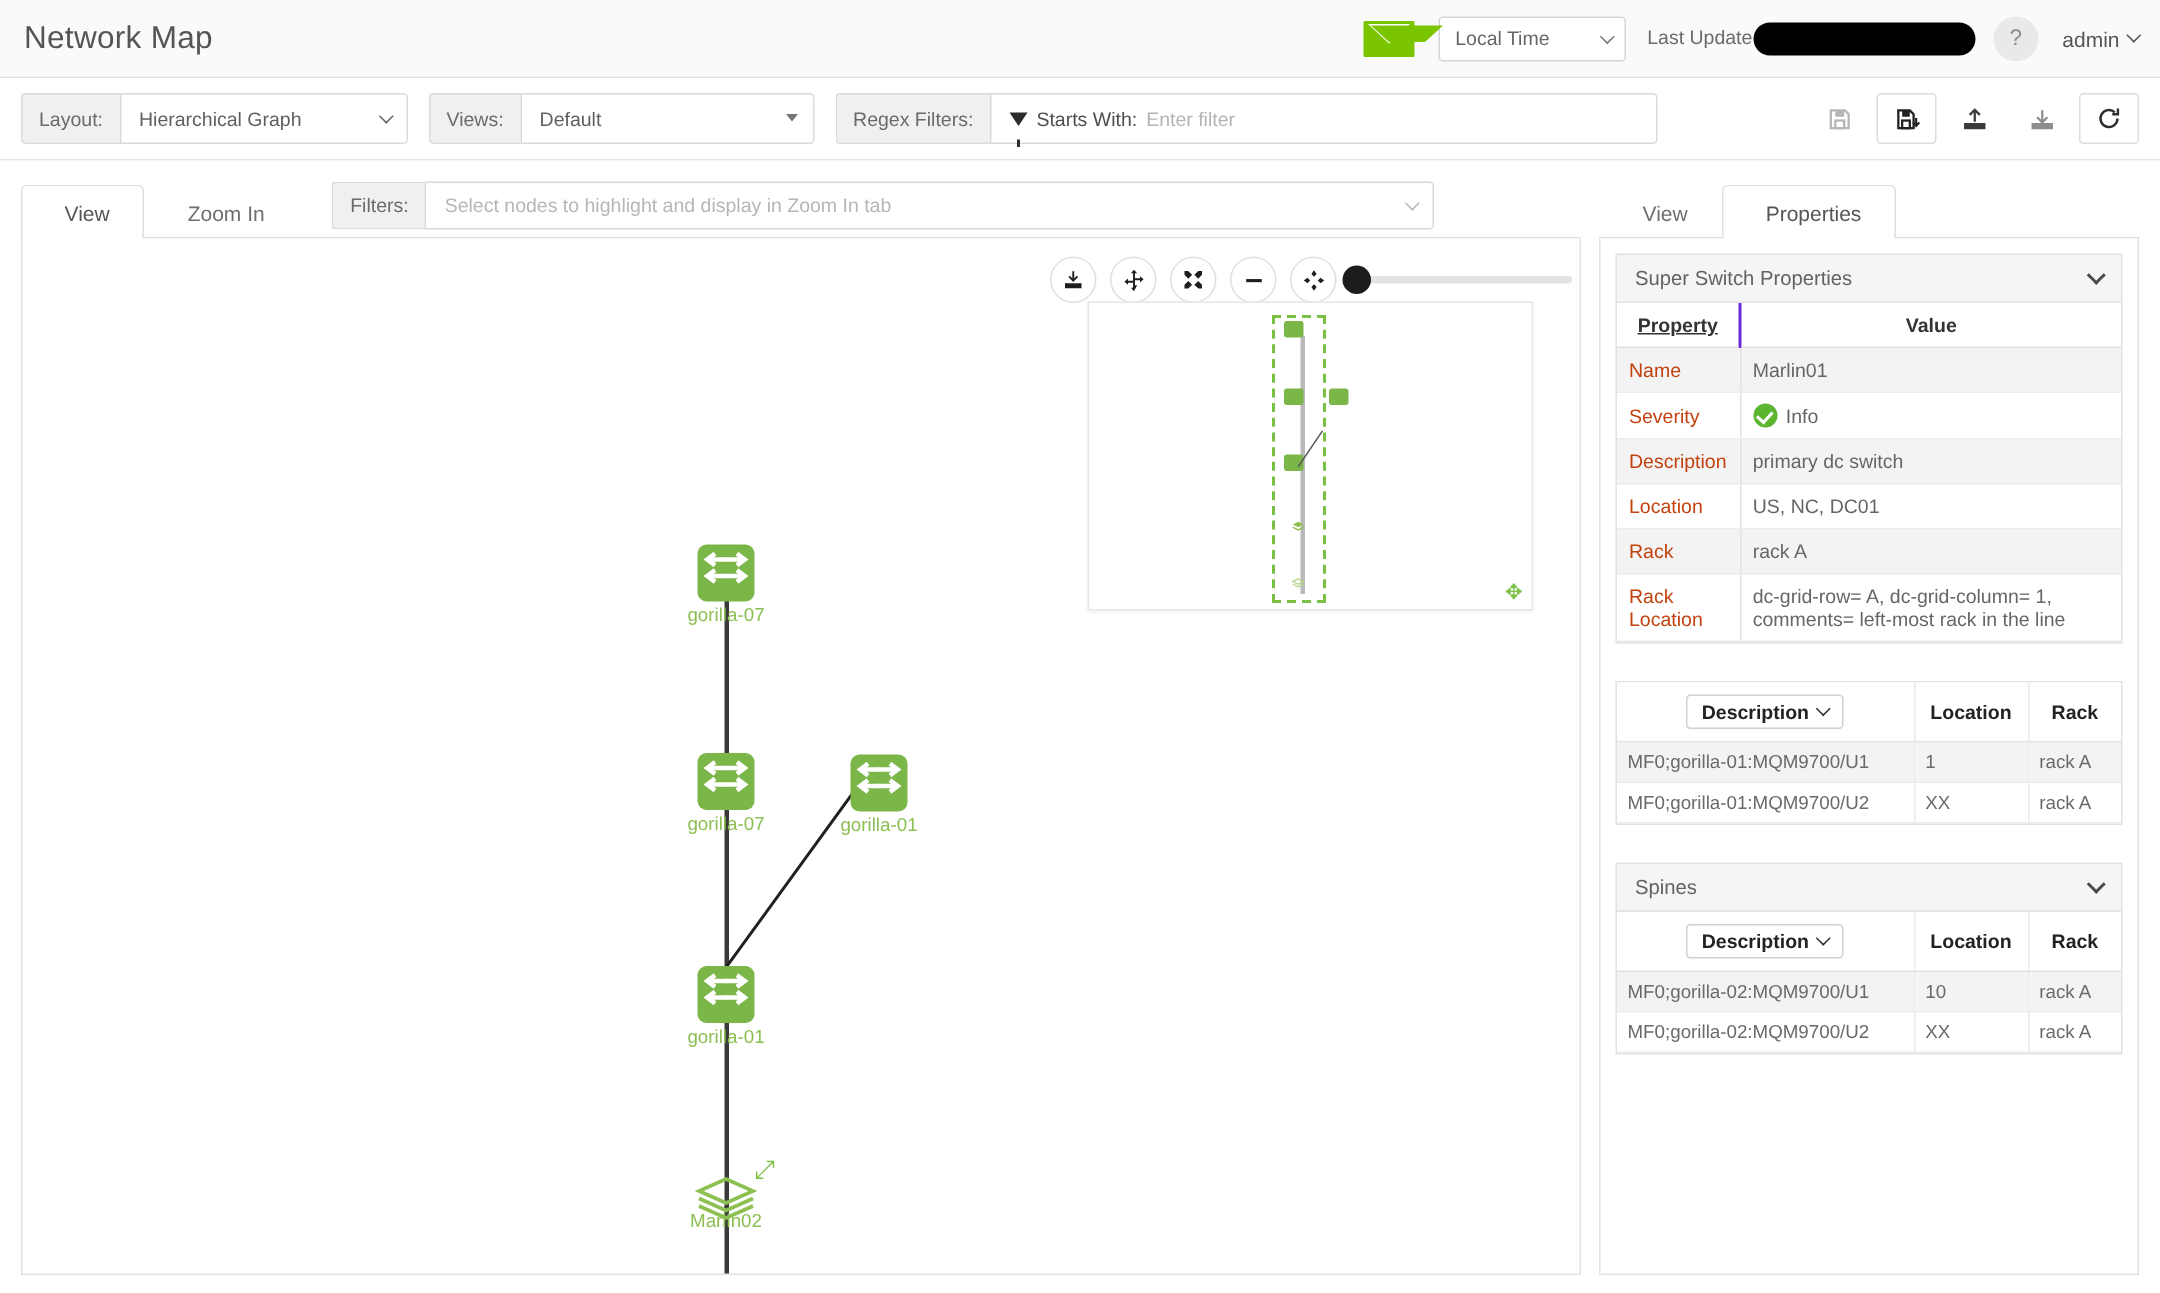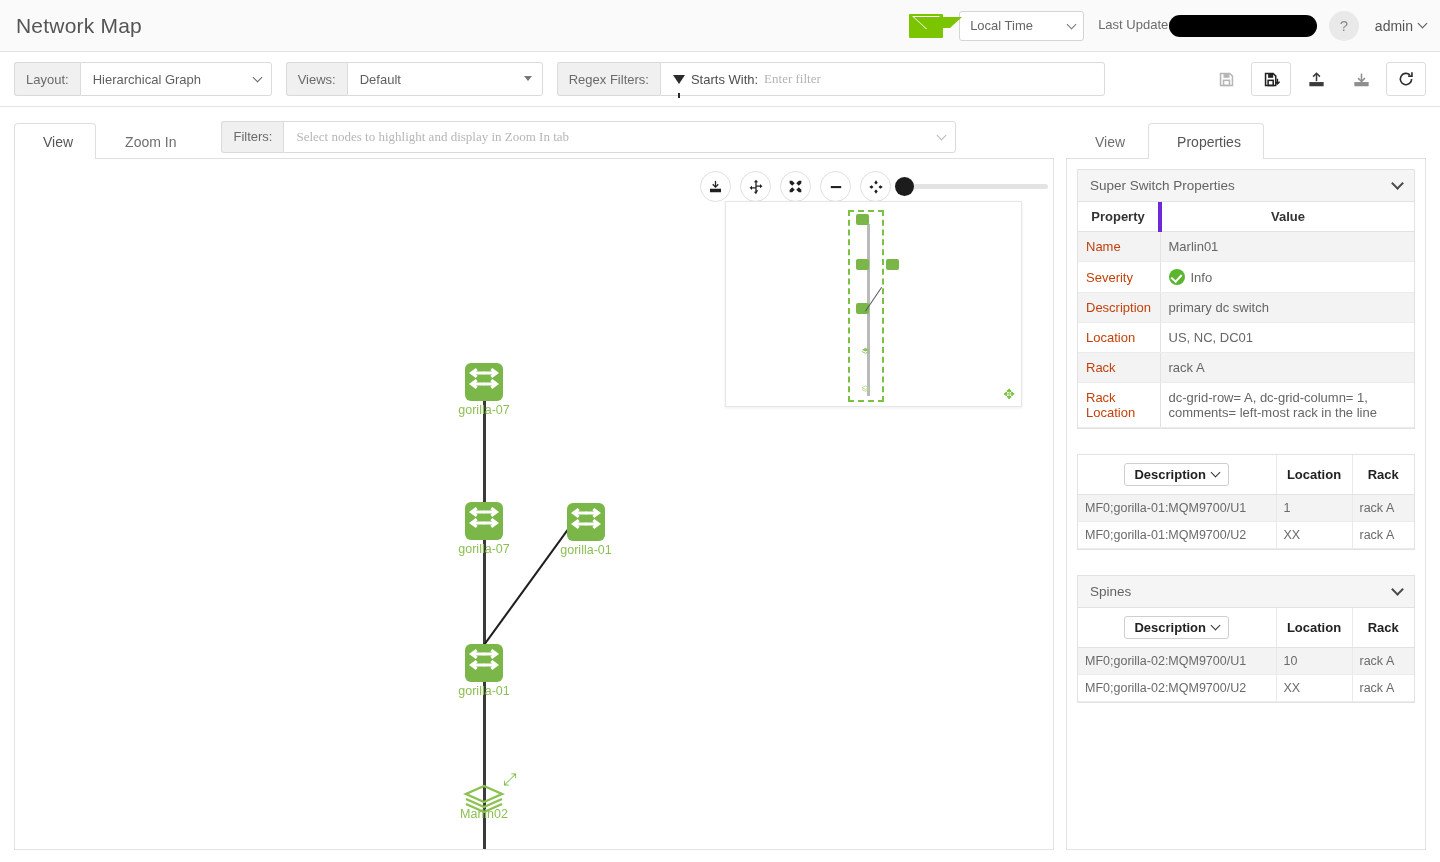"Enter filter" .filter-input { font-family: Liberation Serif, serif -> Liberation Sans, sans-serif }
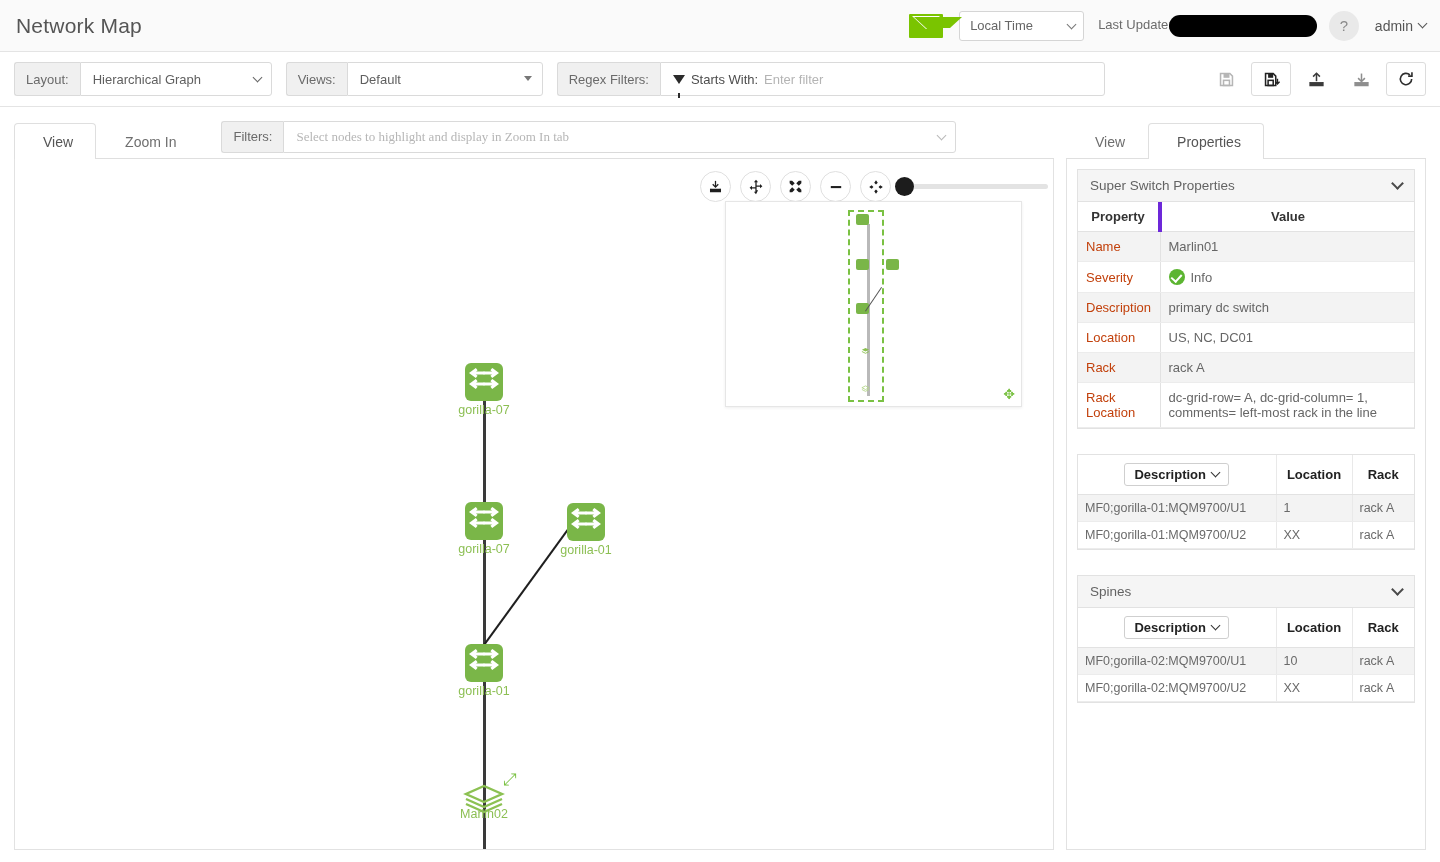"Select nodes to highlight and" .fi-select { font-family: Liberation Serif, serif -> Liberation Sans, sans-serif }
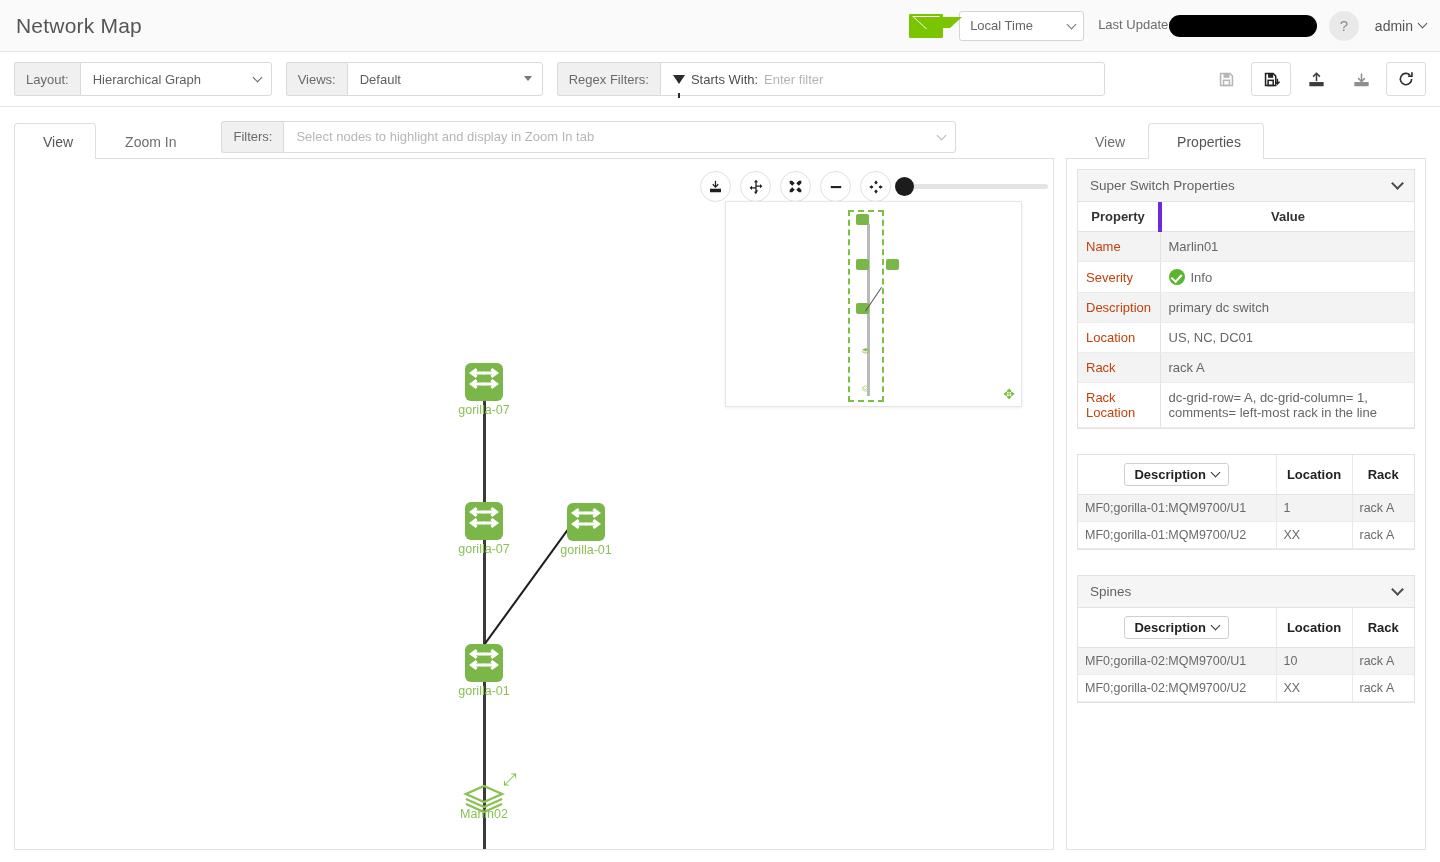"Property" table.props th.key { border-right: 4px solid #6d28d9 -> 2px solid #6d28d9; text-decoration: none -> underline }
